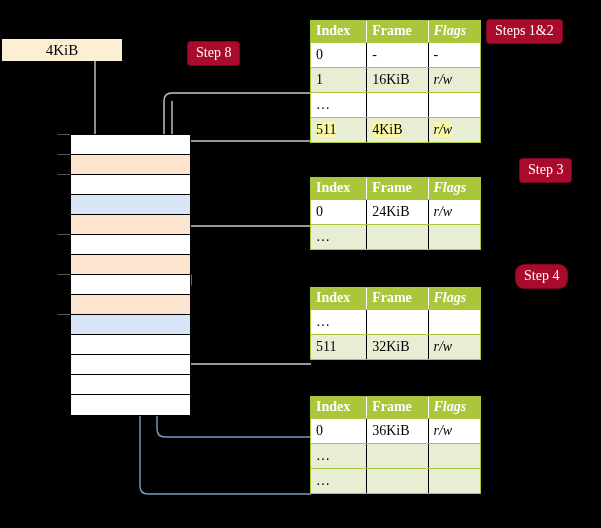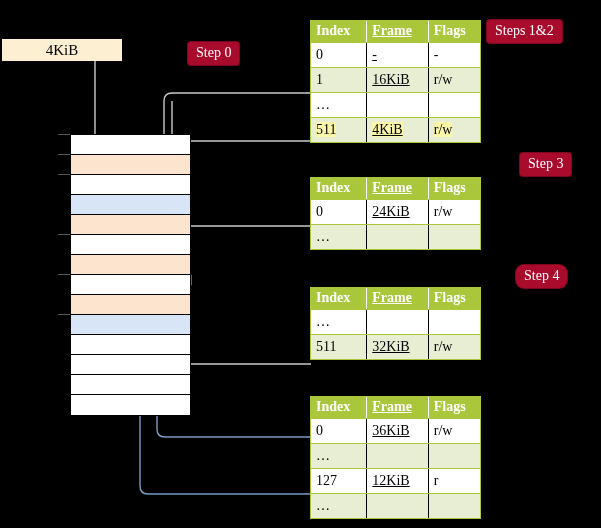"Frame" .c-frame { text-decoration: underline -> none }
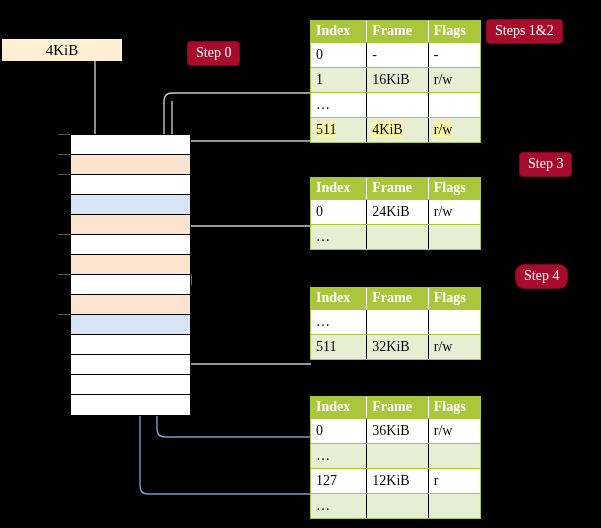"Flags" .c-flags { font-style: none -> italic }
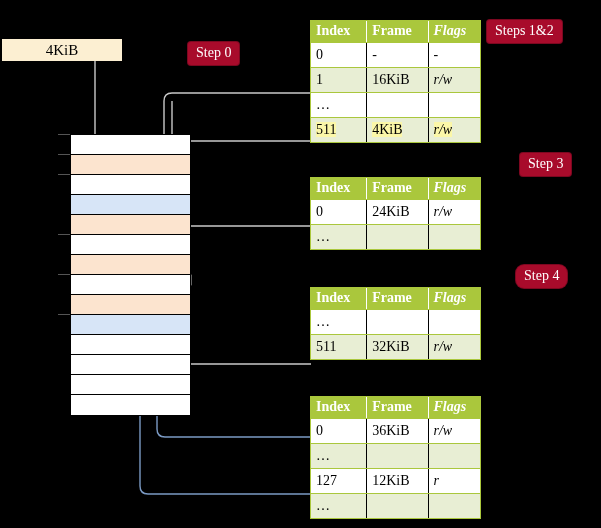"Step 0" div.badge { text: 0 -> 8 }
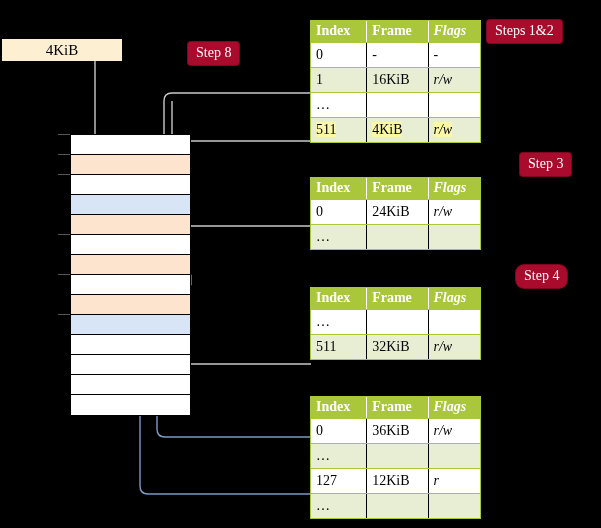"Step 3" div.badge { top: 153px -> 159px }
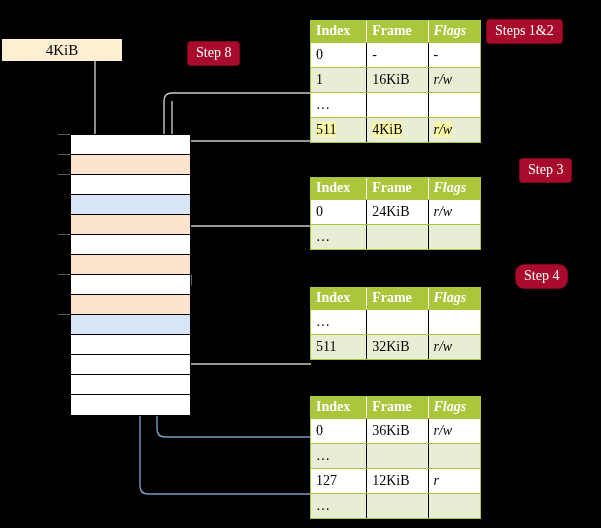"127" tr.r-plain { html: <tr> <td><span>127</span></td> <td><span>12KiB</span></td> <td><span>r</span></td> </tr> -> none }
